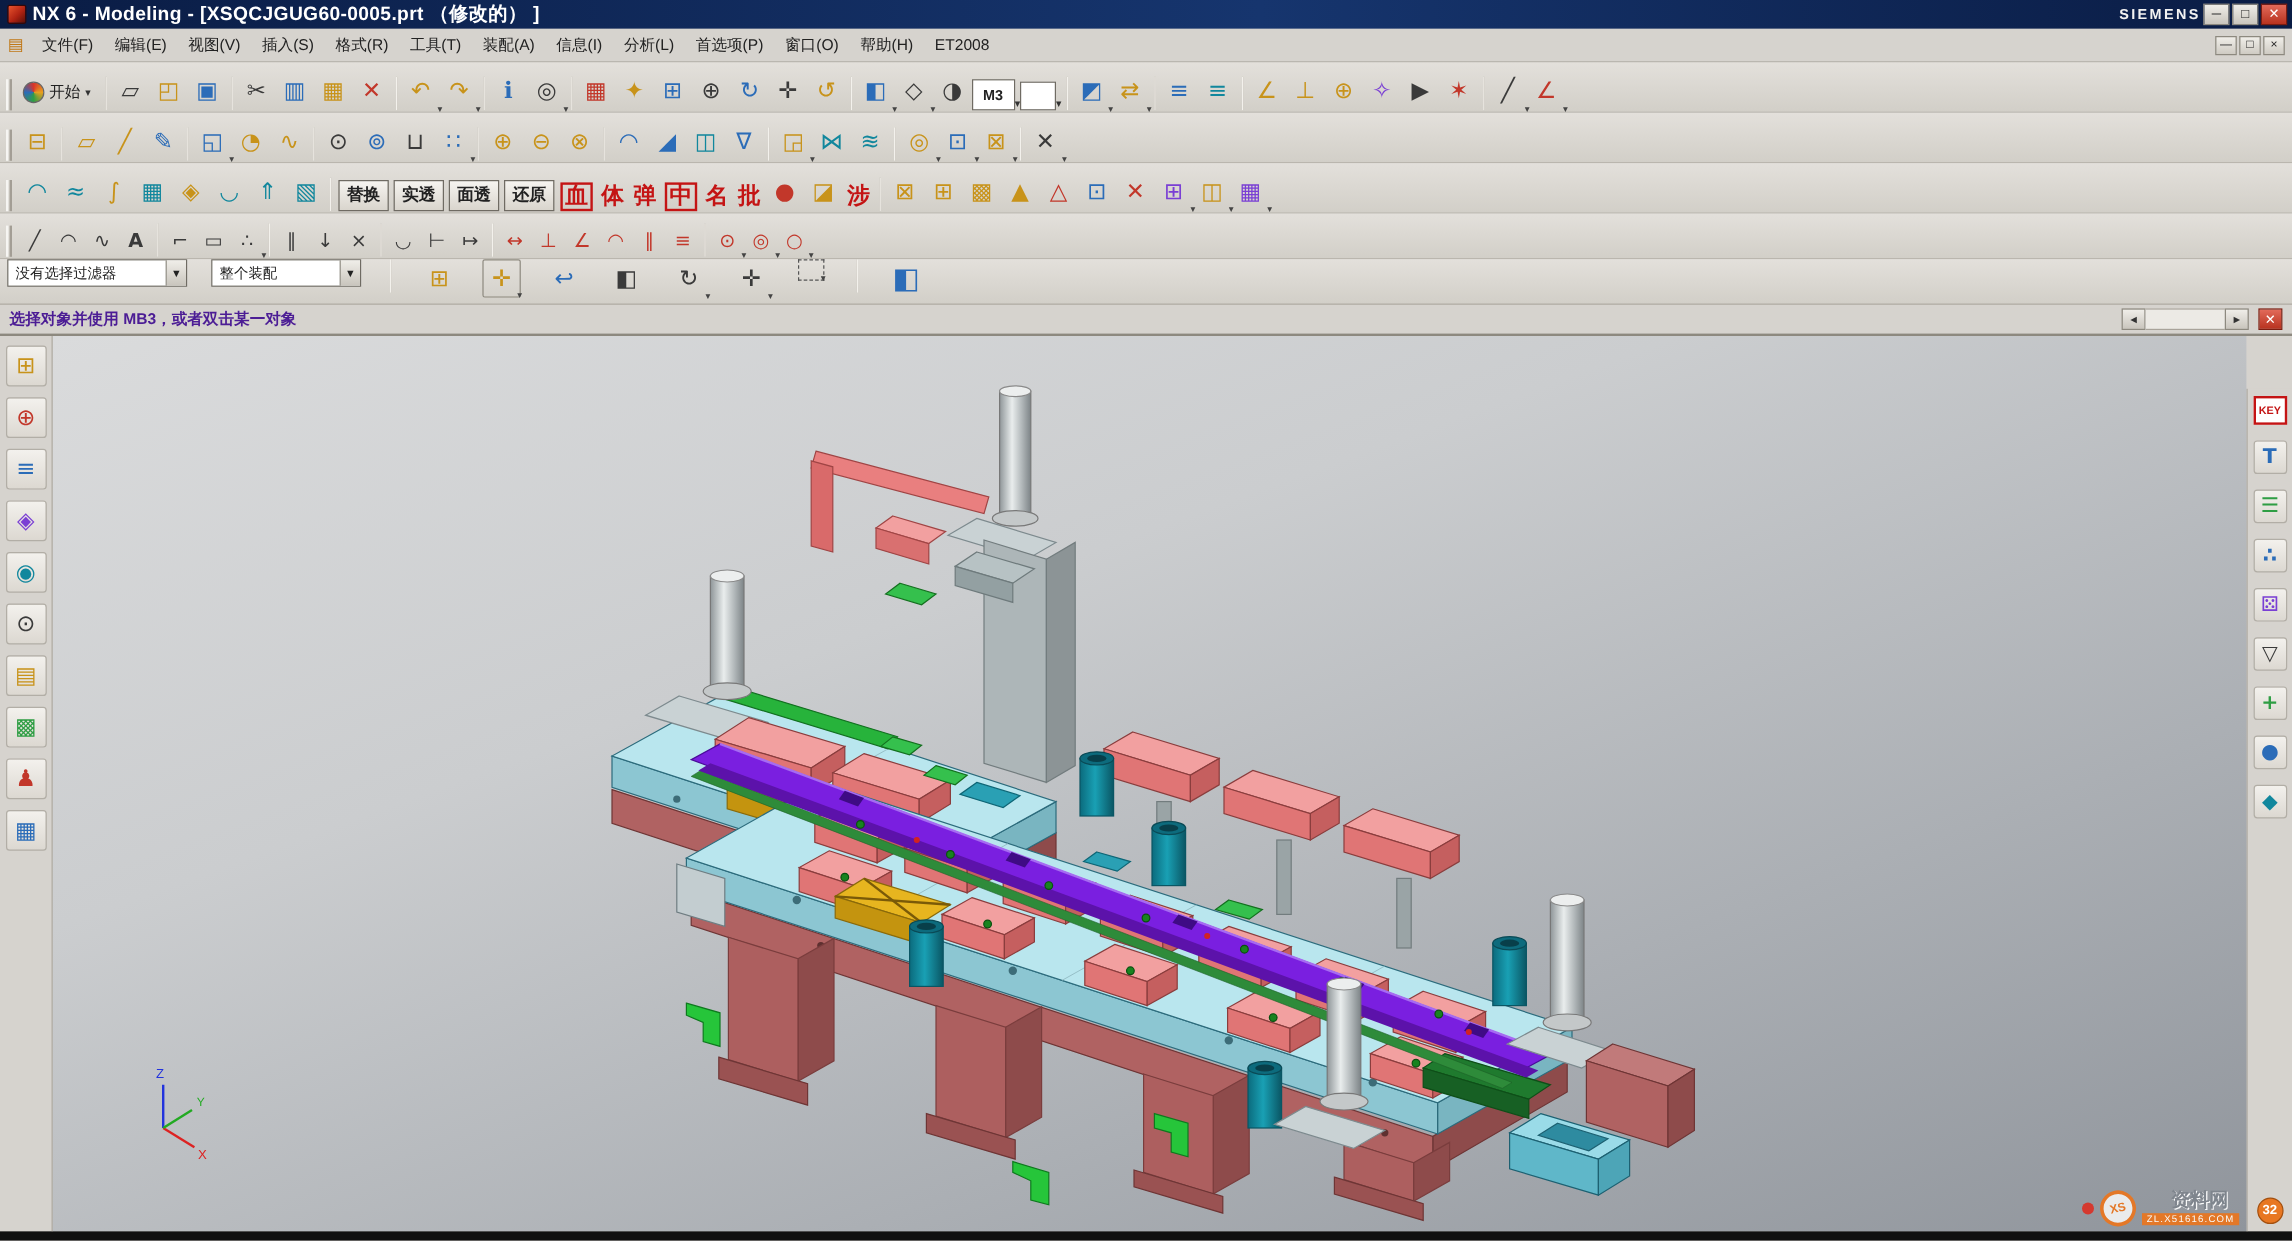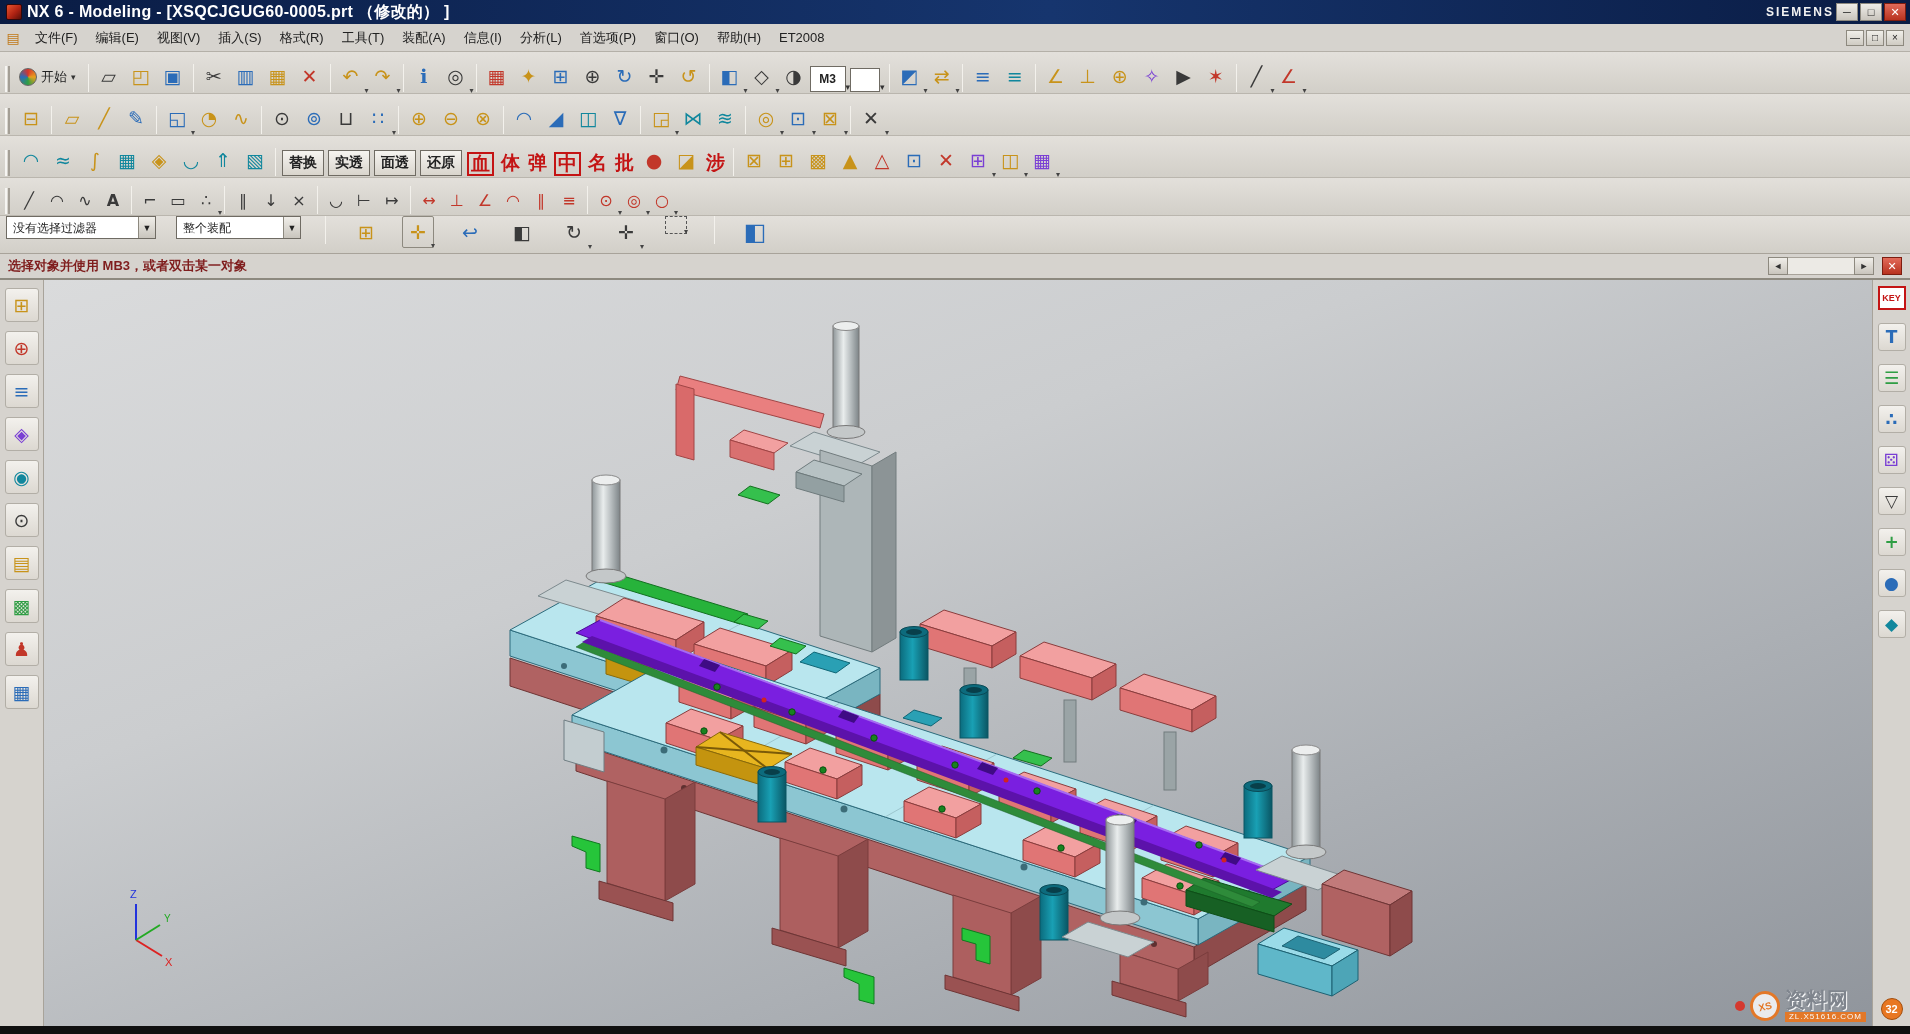"选择对象并使用 MB3，或者双击某一对象" .prompt-text { color: #7f1d1d -> #4c1d95 }
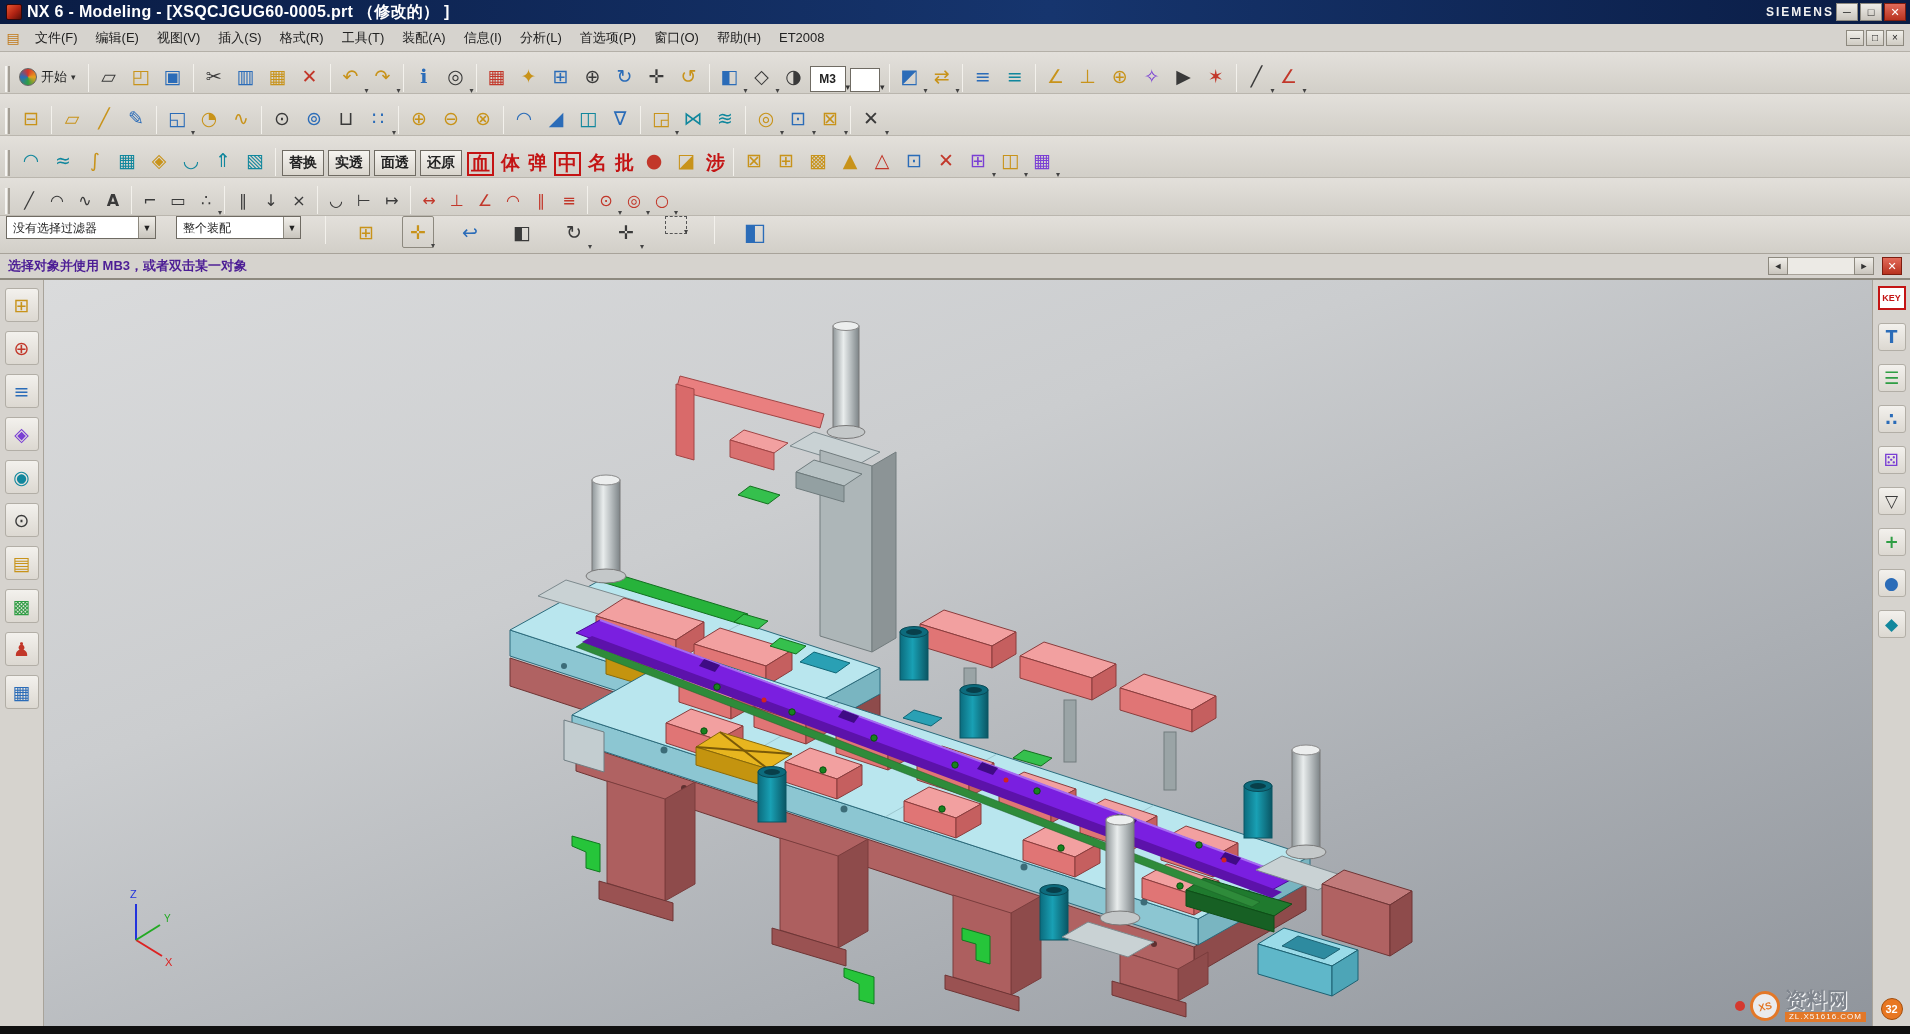"KEY" .rdock { margin-top: none -> 44px }
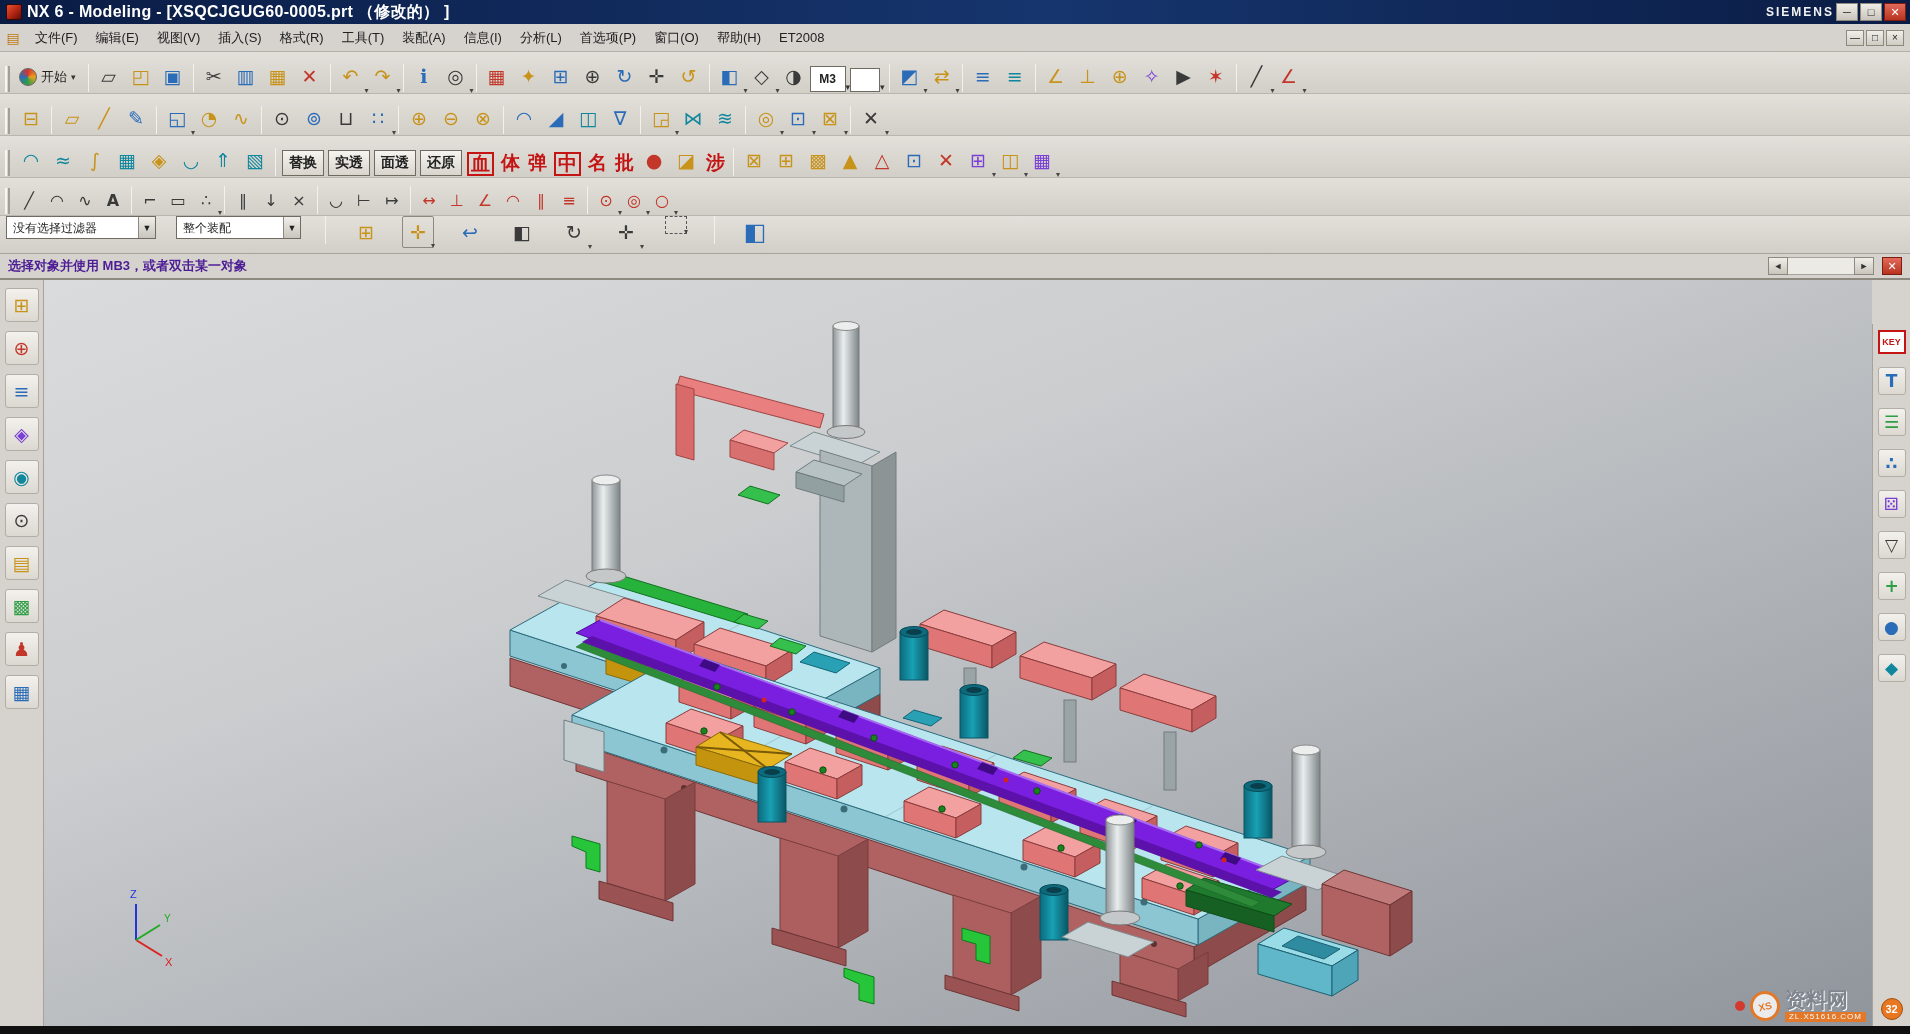"资料网" .wm-site { font-size: 21px -> 16px; margin-left: none -> 24px }
